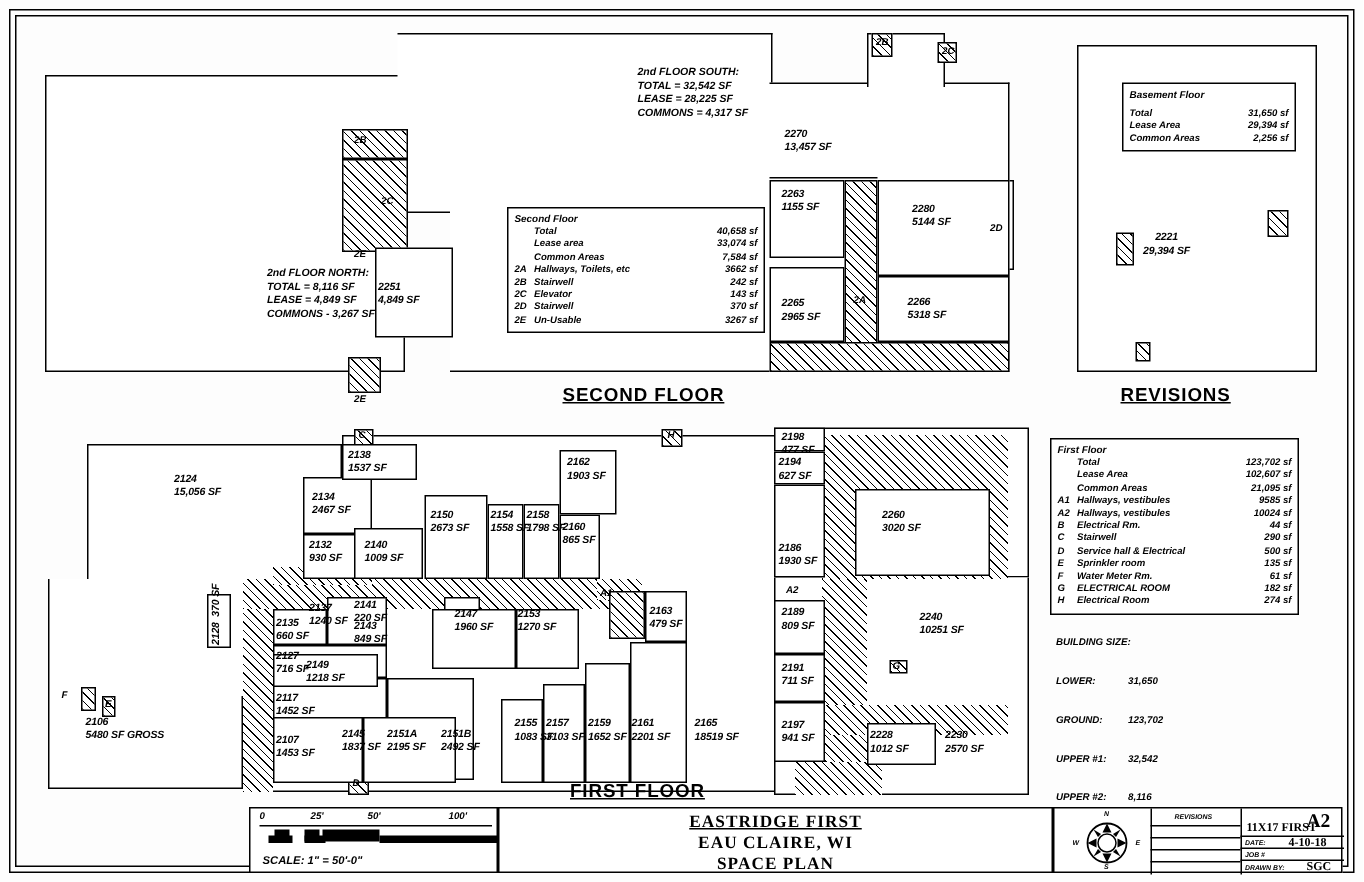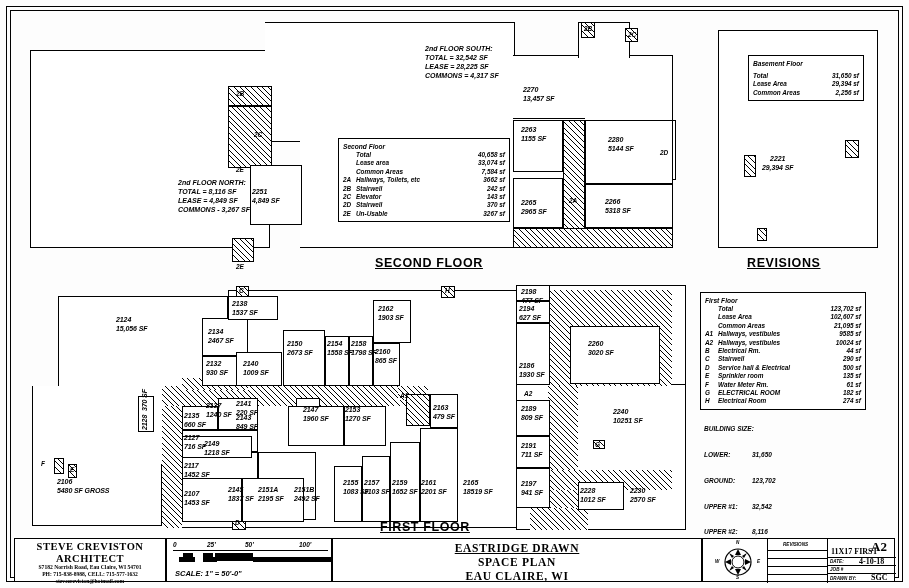"STEVE CREVISTON" div.tb { html: <div> <div> <div>STEVE CREVISTON</div> <div>ARCHITECT</div> <div>S7182 Norrish Road, Eau Claire, WI 54701</div> <div>PH: 715-838-8988, CELL: 715-577-1632</div> <div>stevecreviston@hotmail.com</div> </div> </div> -> none }
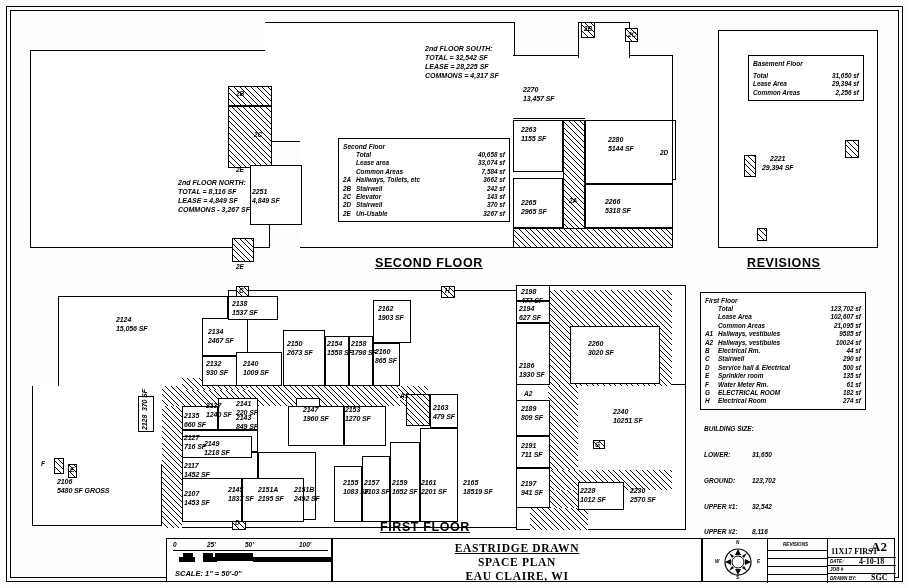"EASTRIDGE DRAWN" div.u { text: DRAWN -> FIRST }
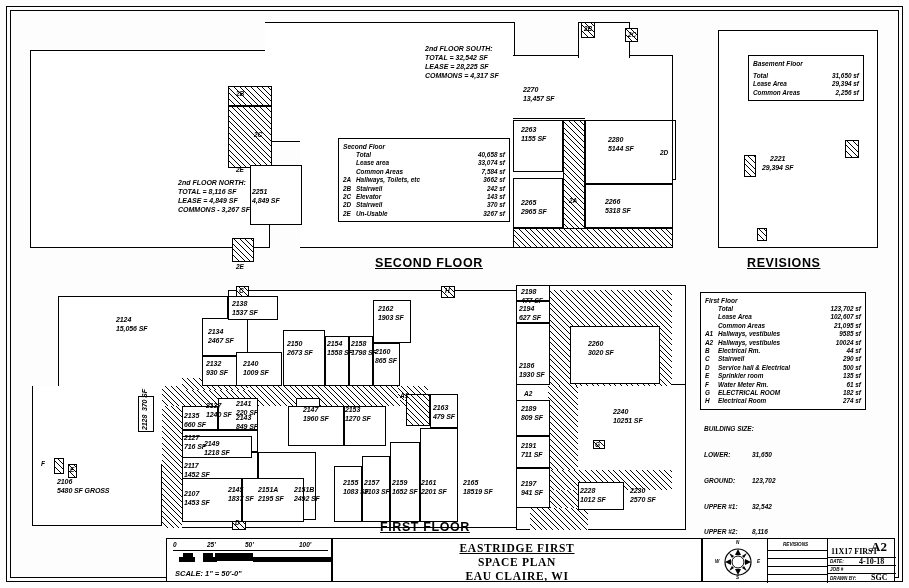"SPACE PLAN" div { order: before "EAU CLAIRE, WI" -> after "EAU CLAIRE, WI" }
